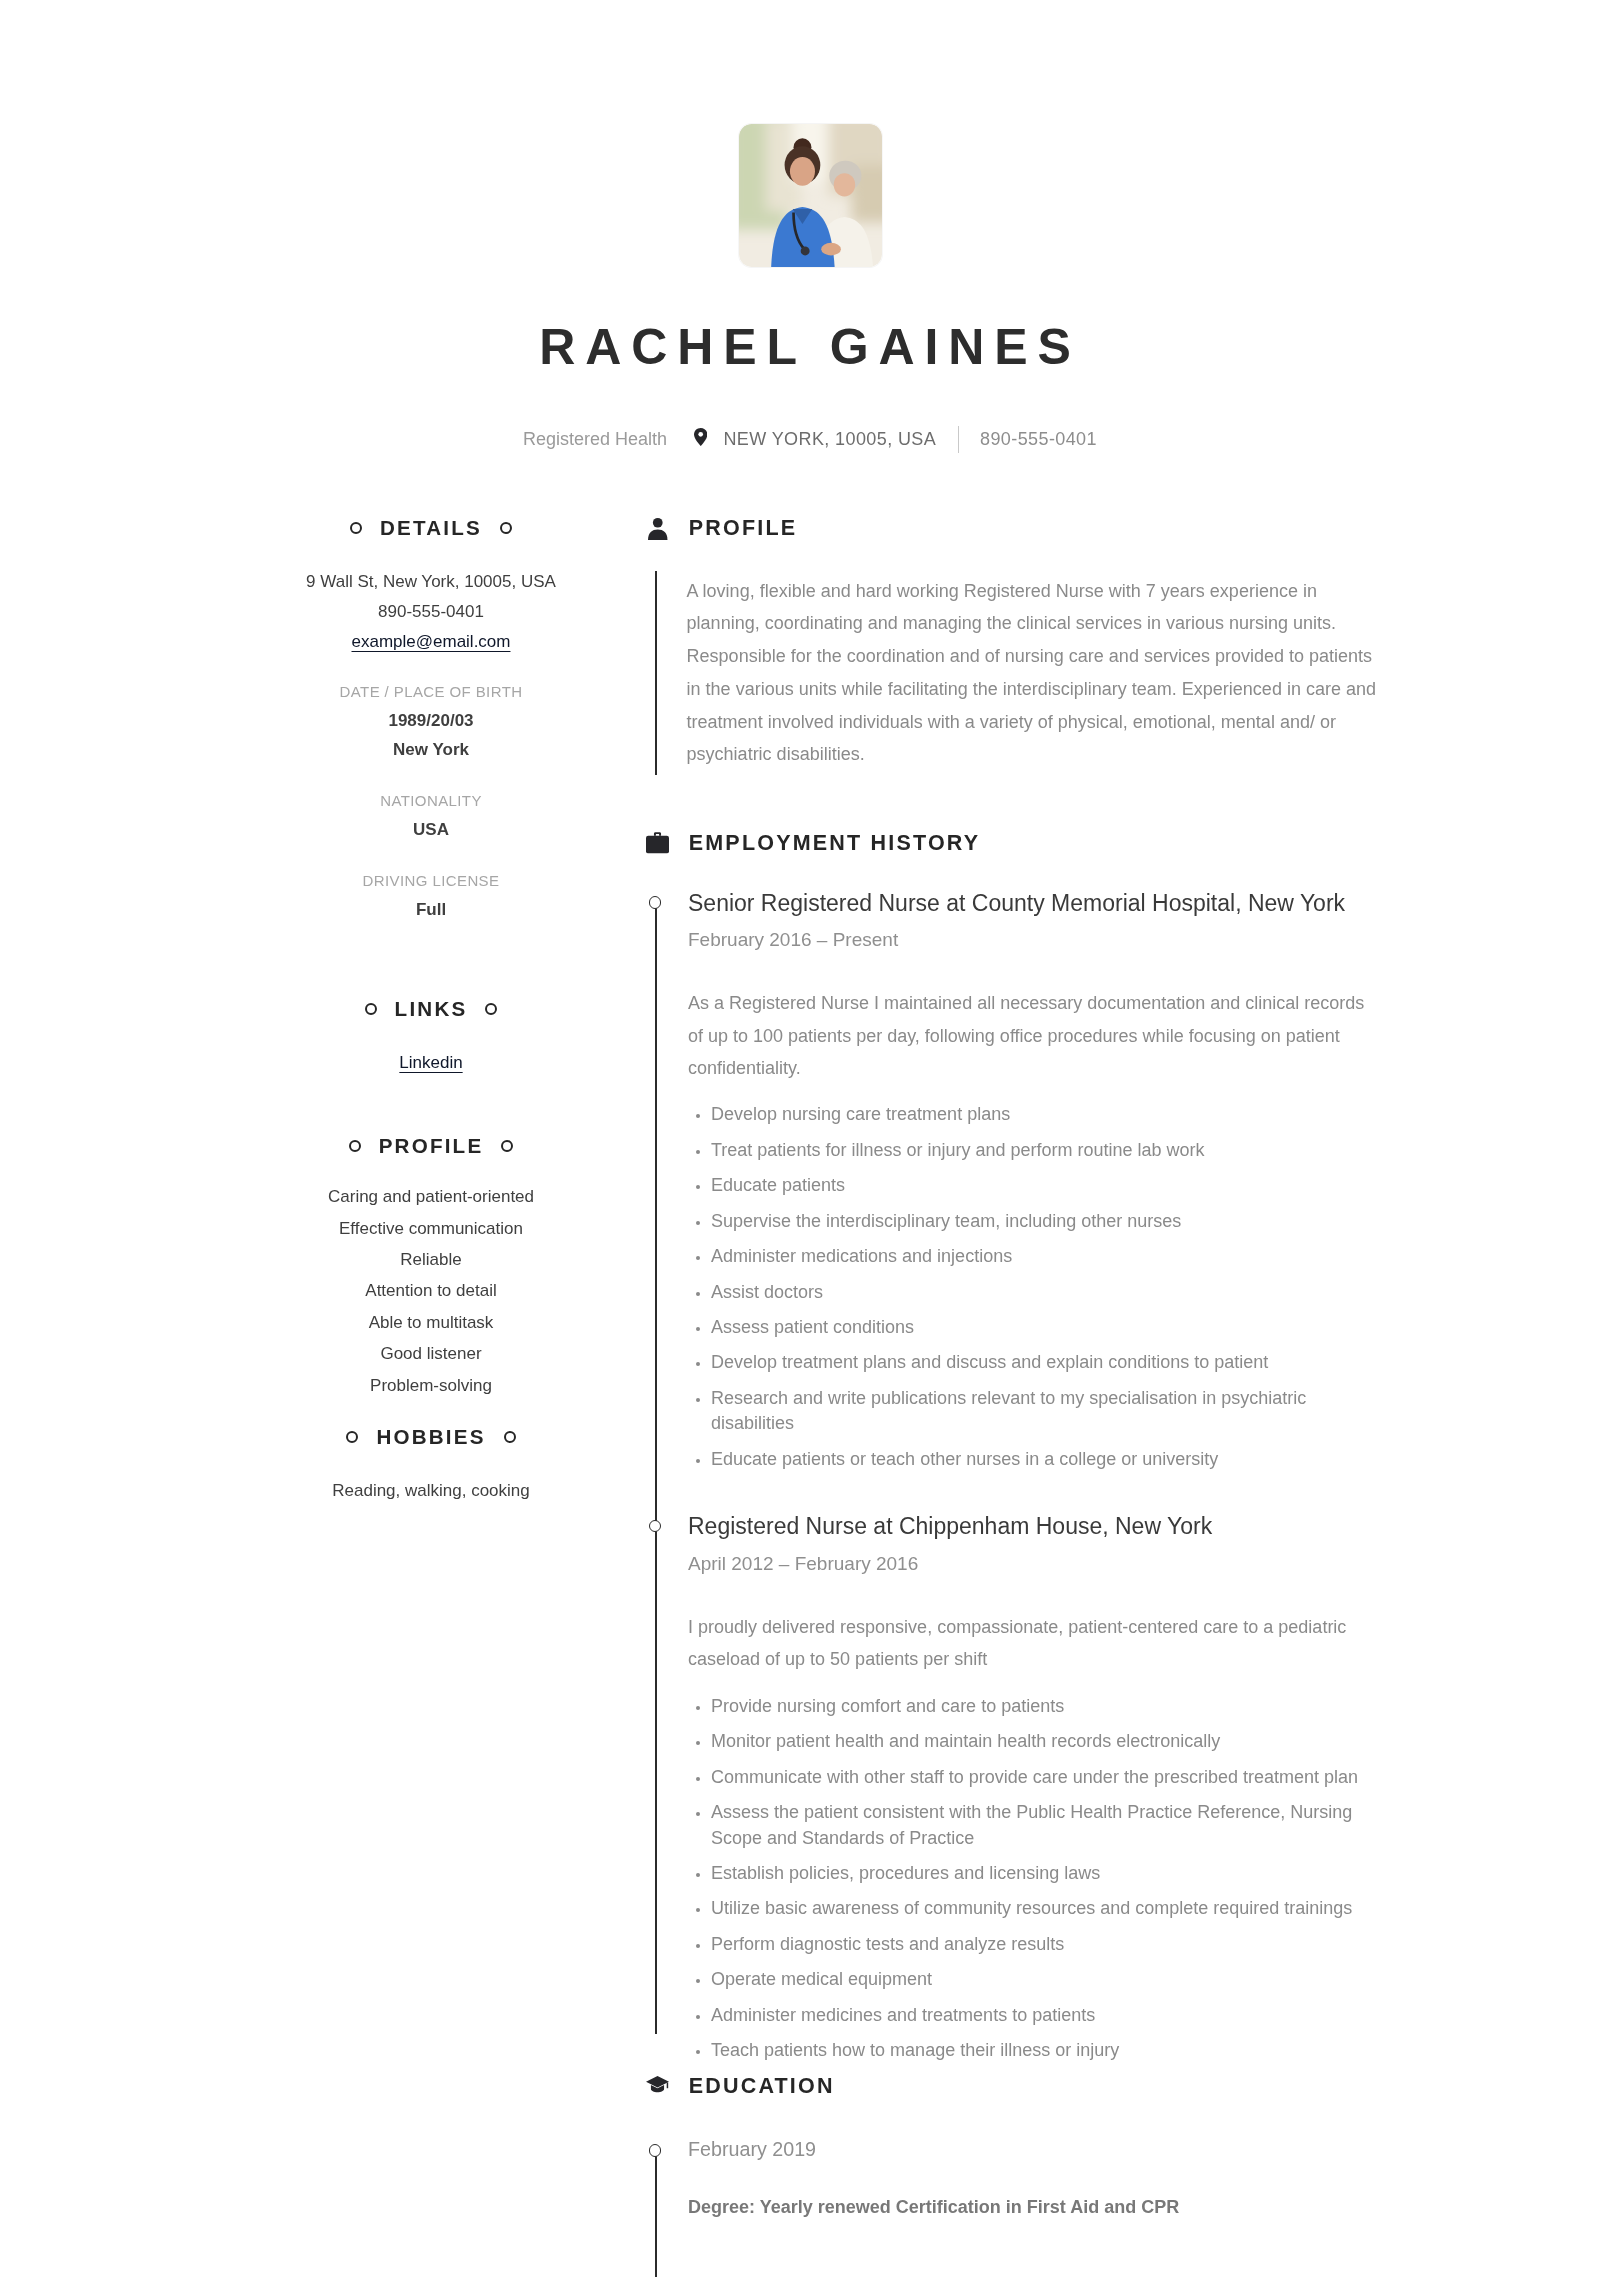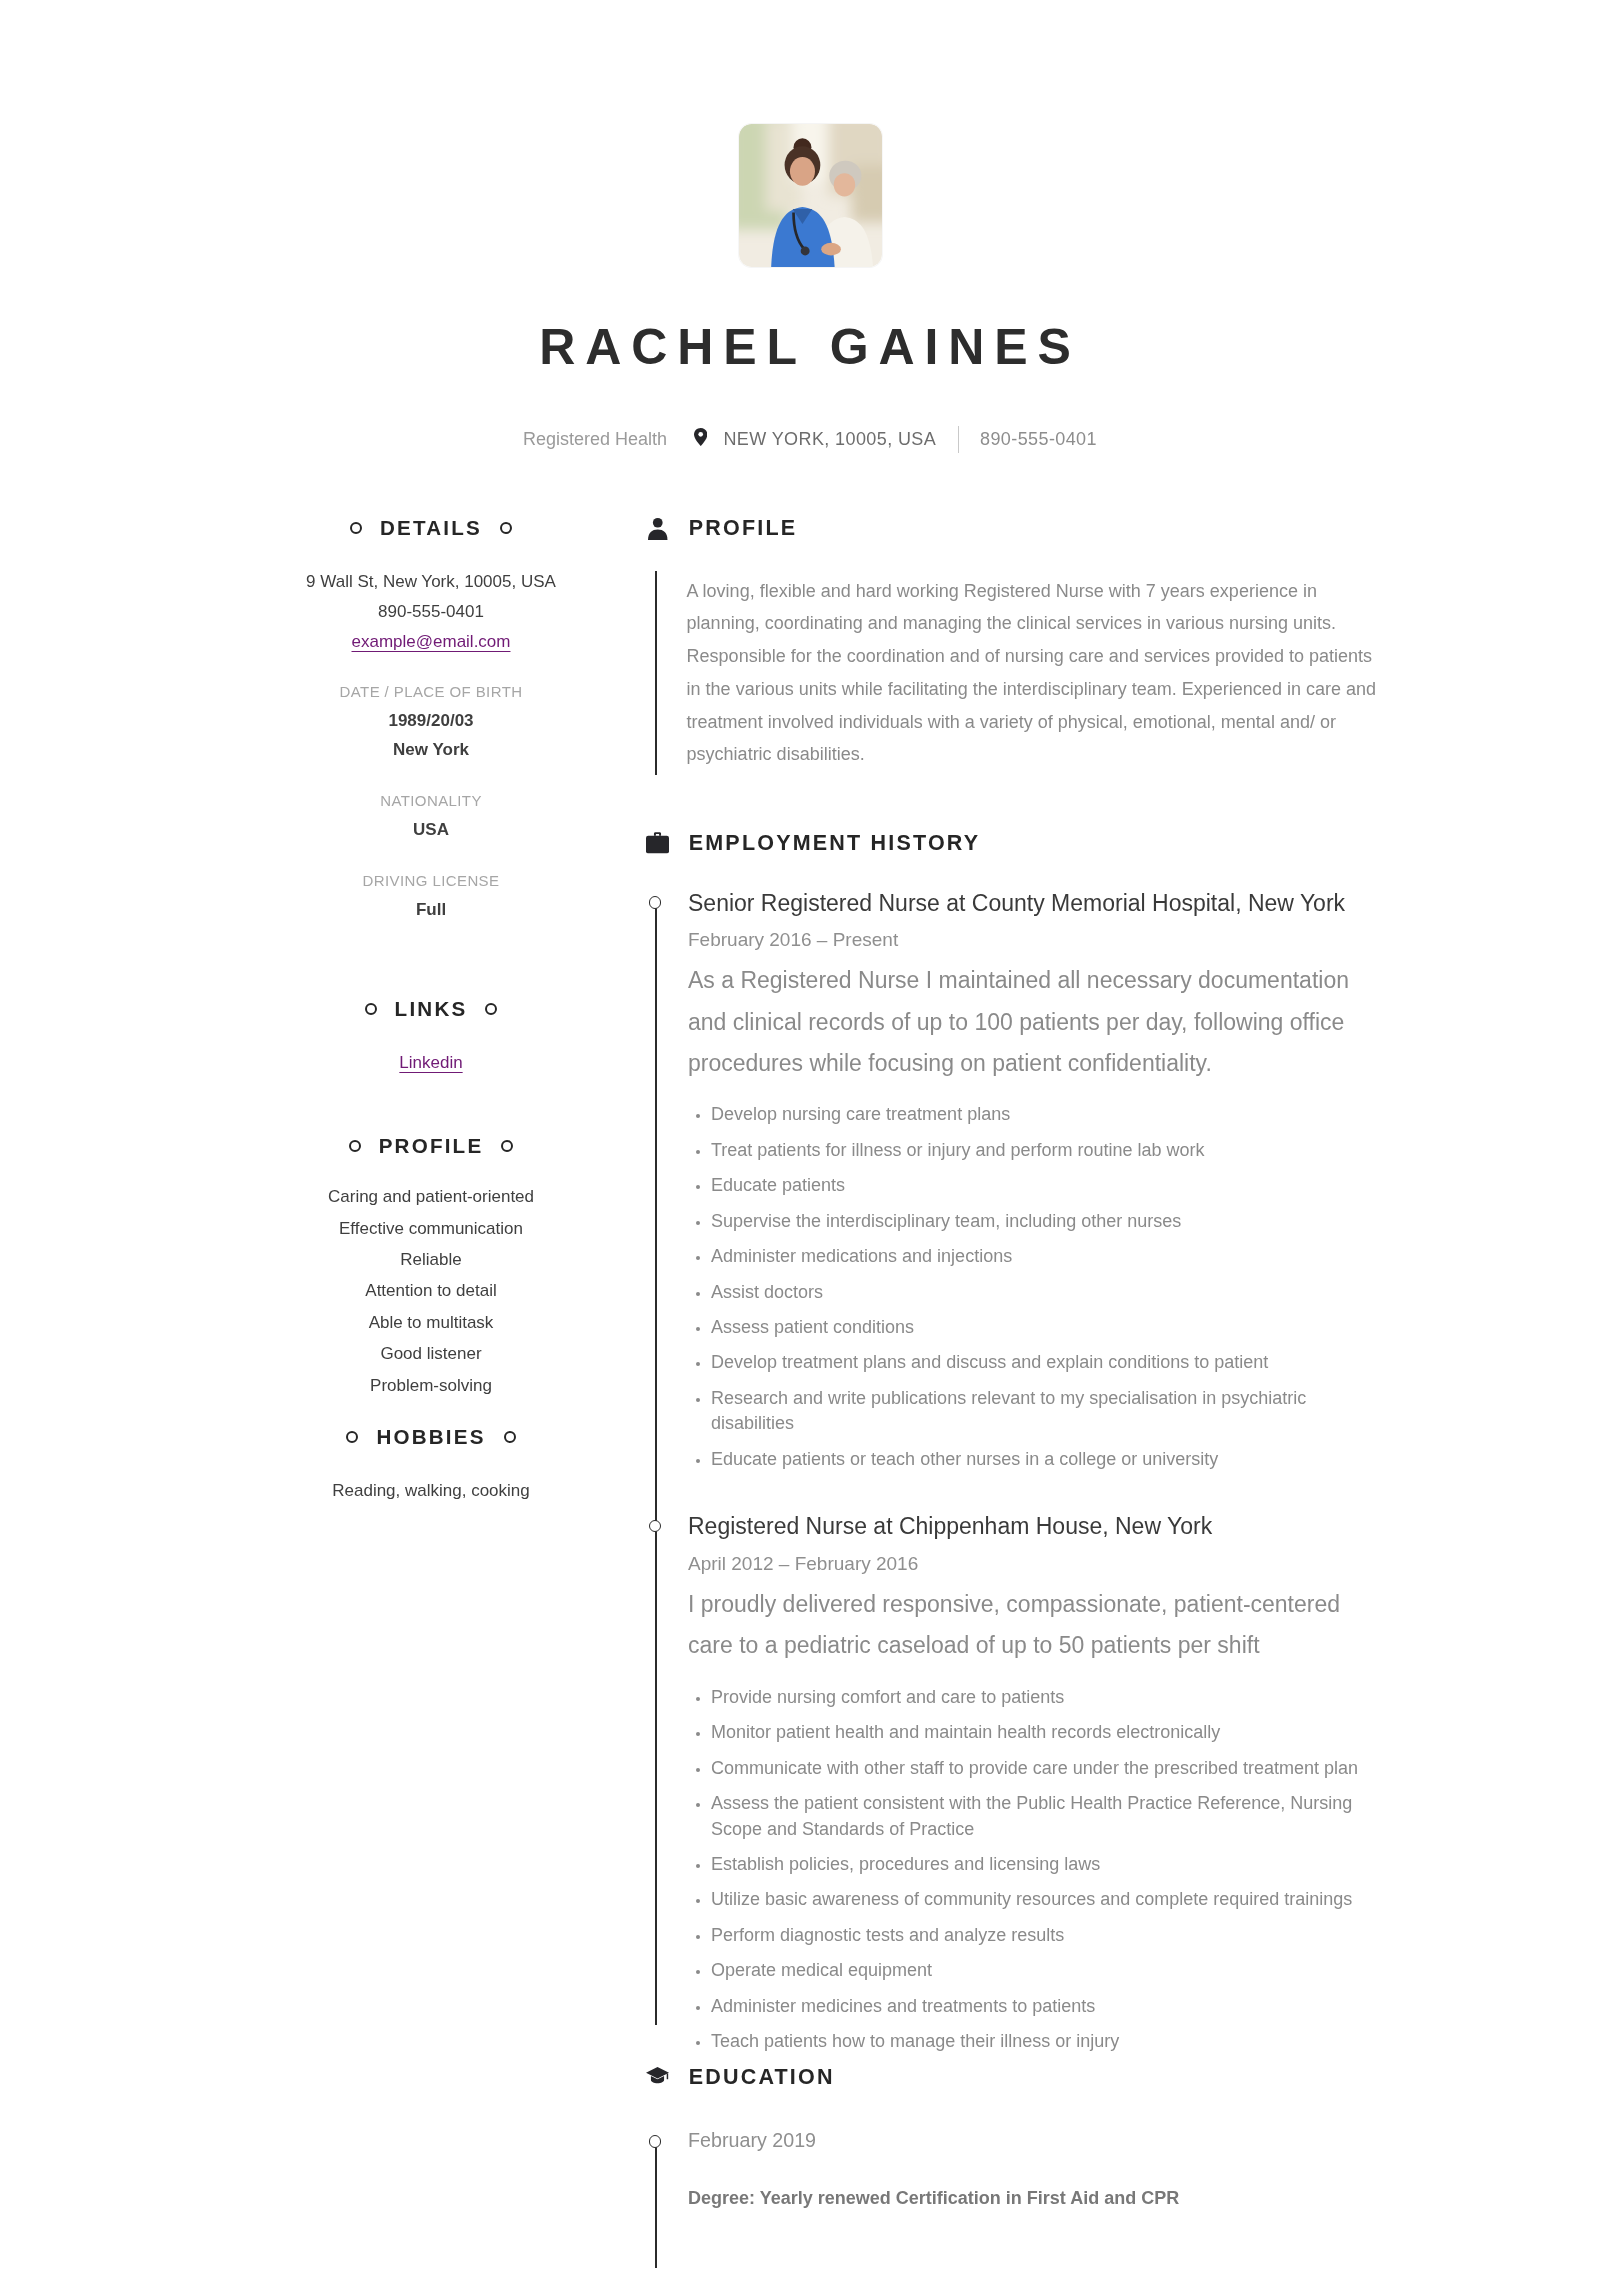"example@email.com" .side-link,.email-link { color: #701a75 -> #0f172a }
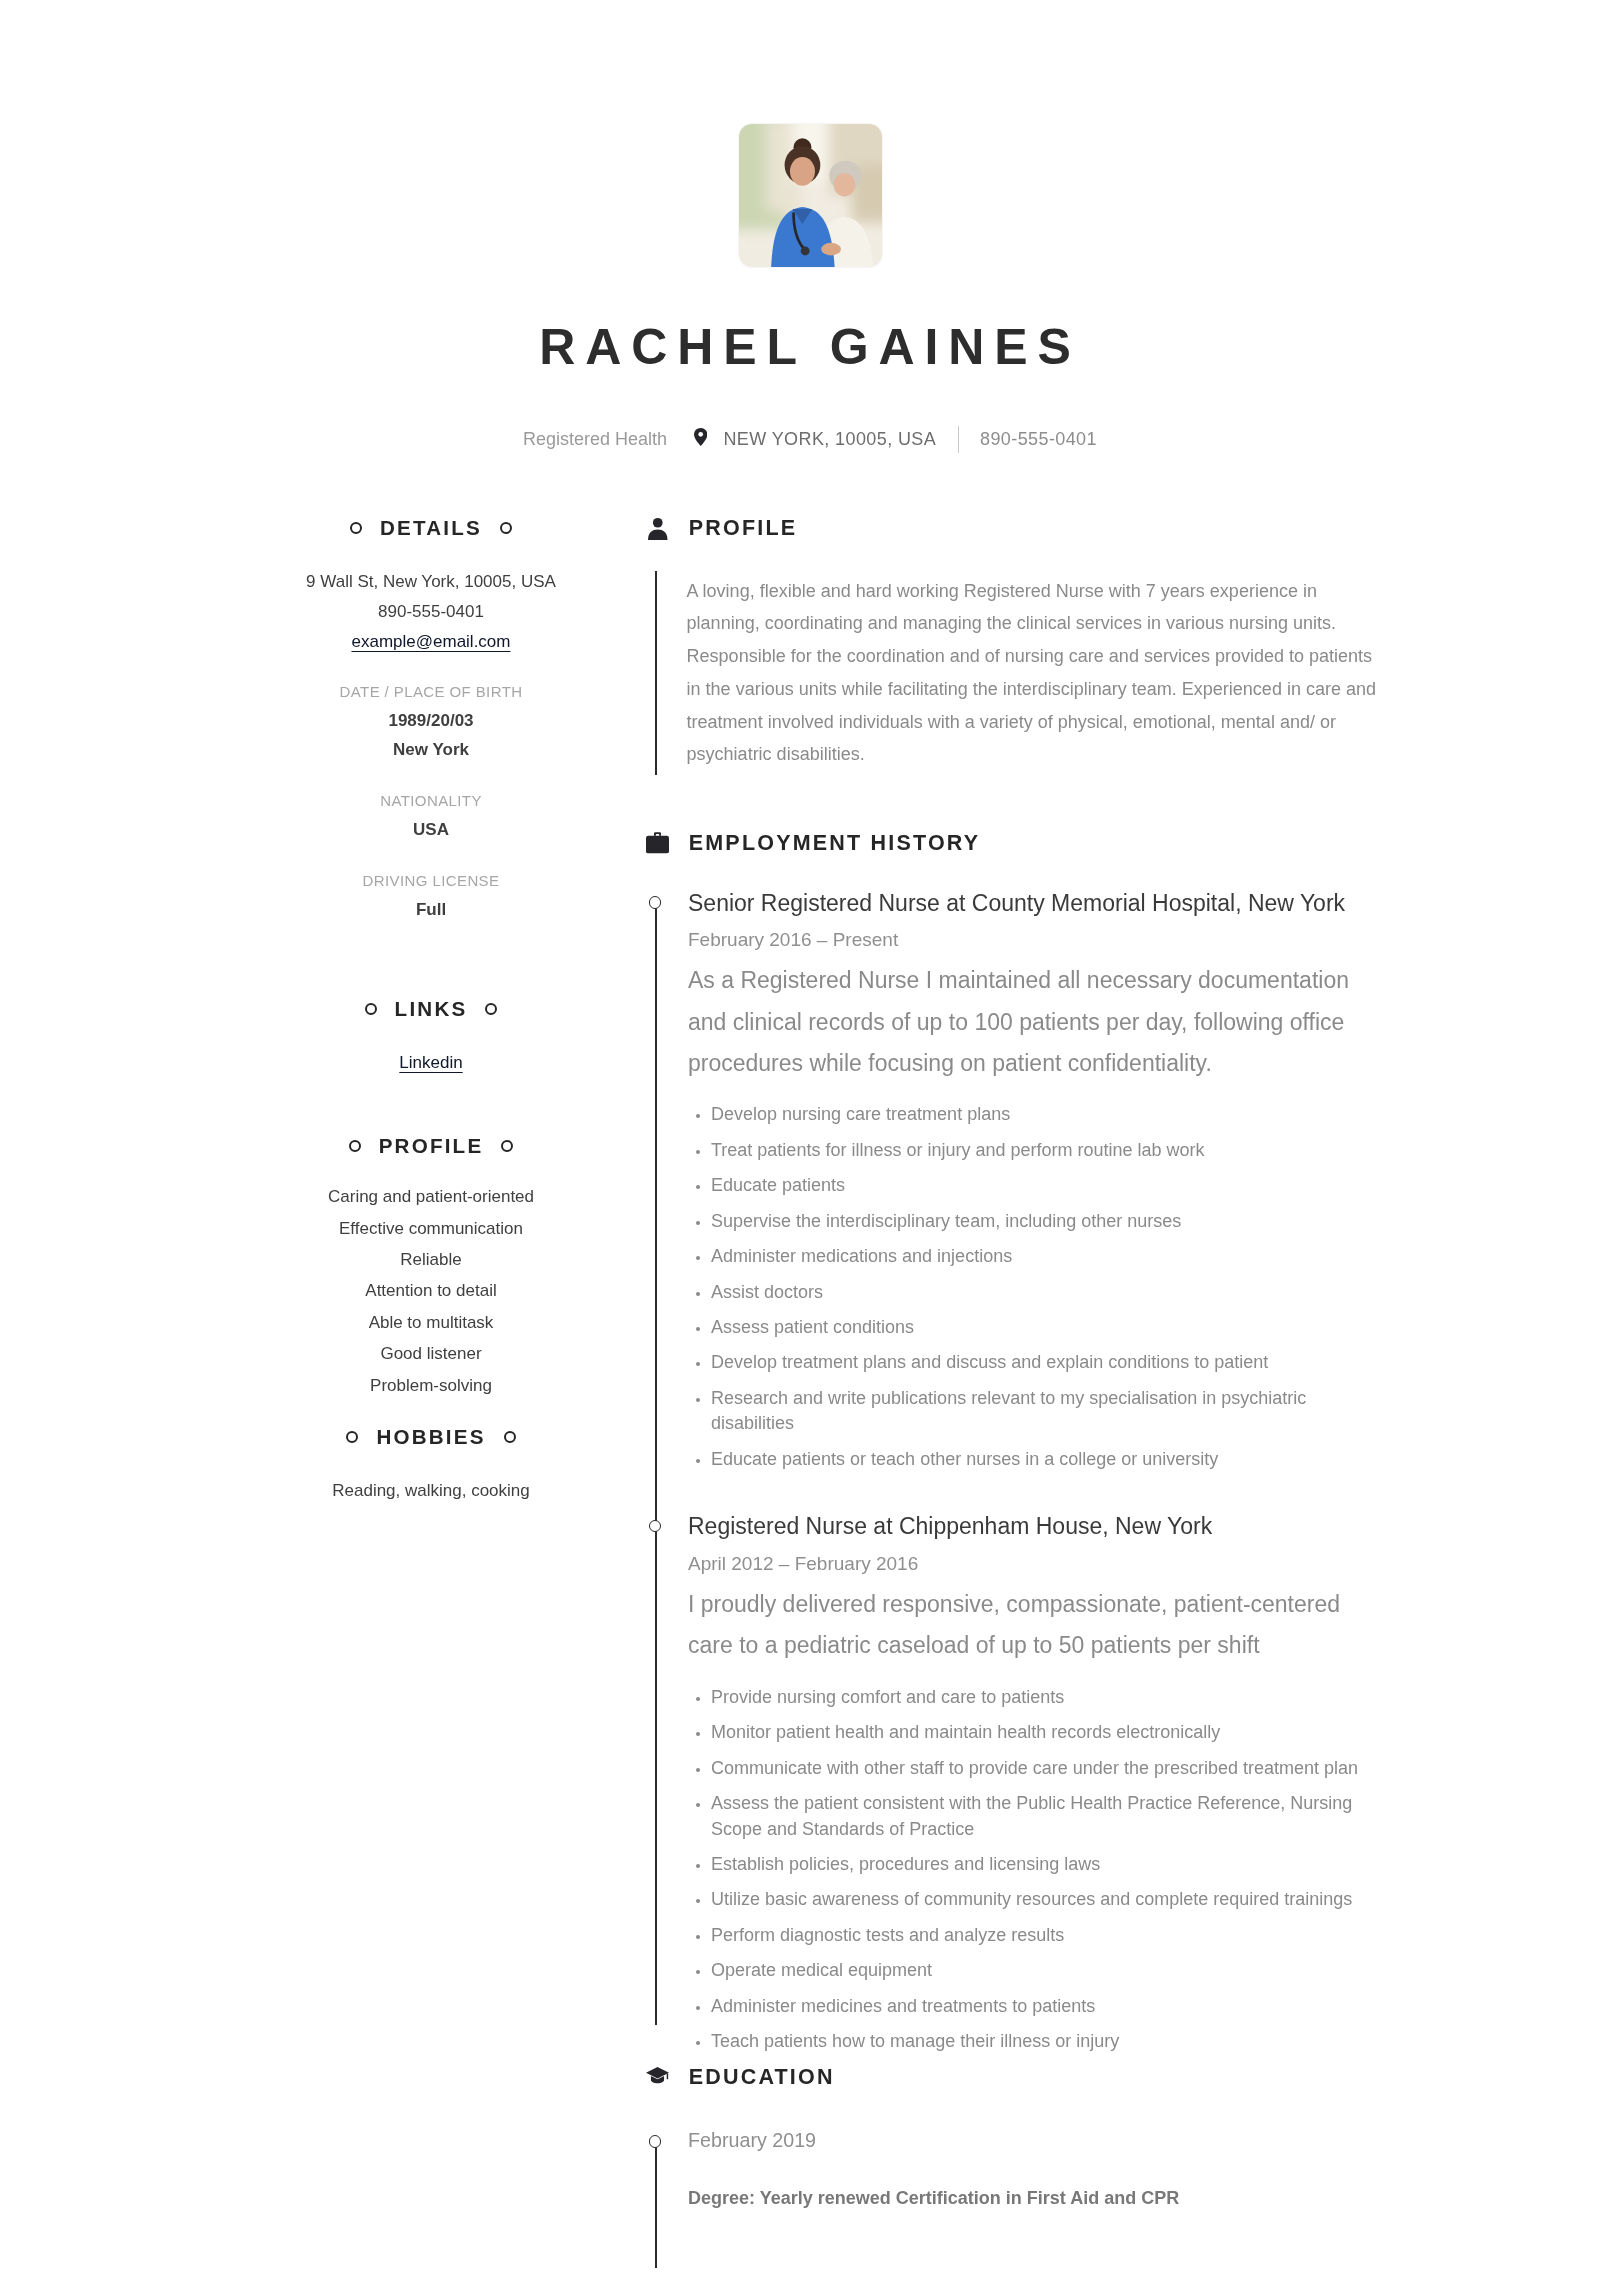"As a Registered Nurse I" .job-summary { font-size: 23px -> 18px; margin-top: 9px -> 36px }
